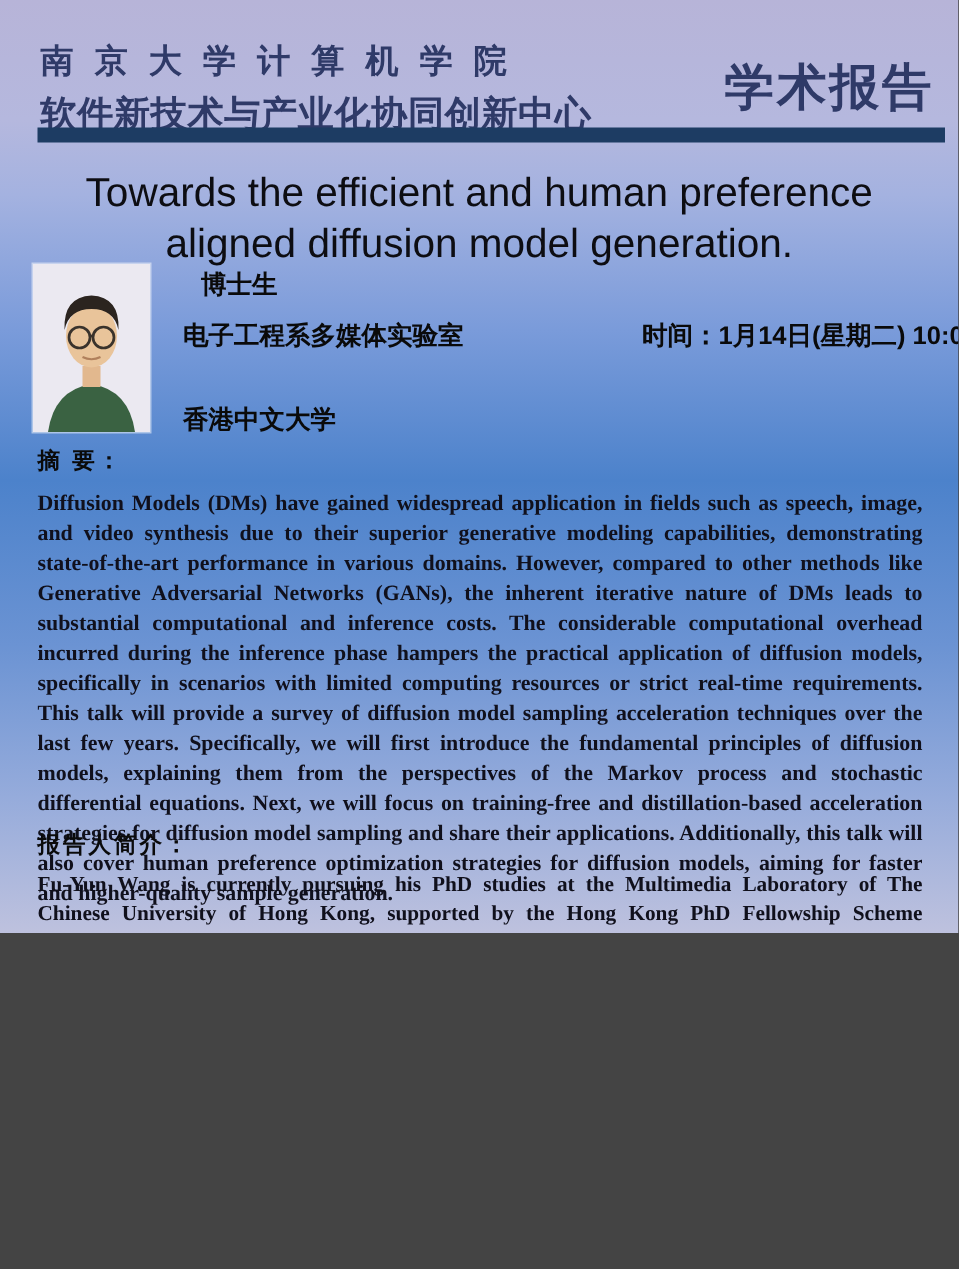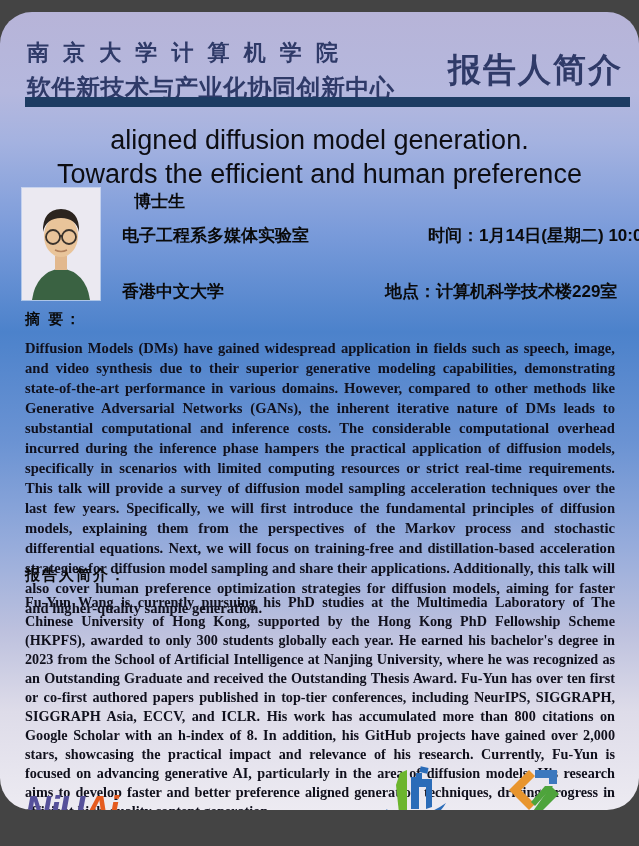"南 京 大 学 计" .page { border-radius: 32px -> none; height: 798px -> 622px; margin: 12px auto -> 0 auto }
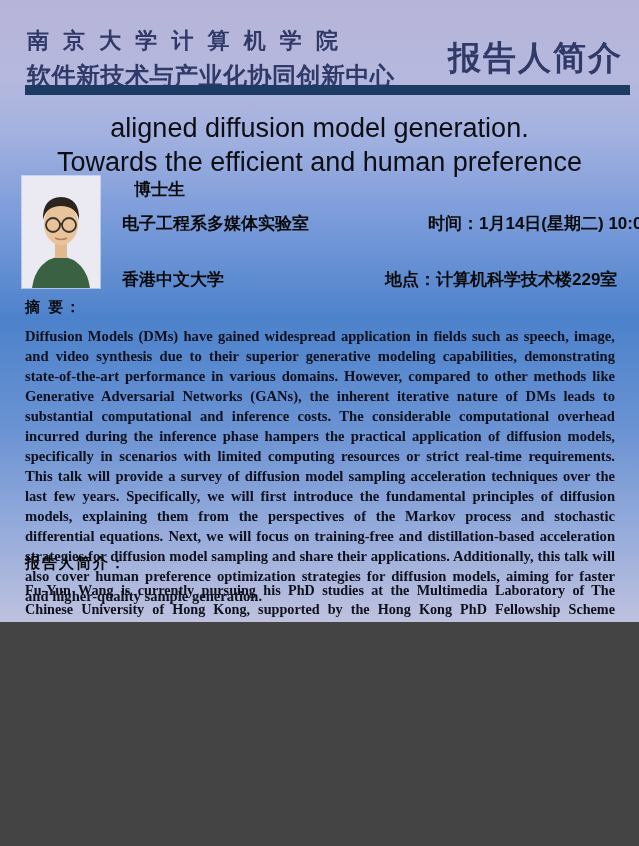"报告人简介" div.abs { text: 报告人简介 -> 学术报告 }
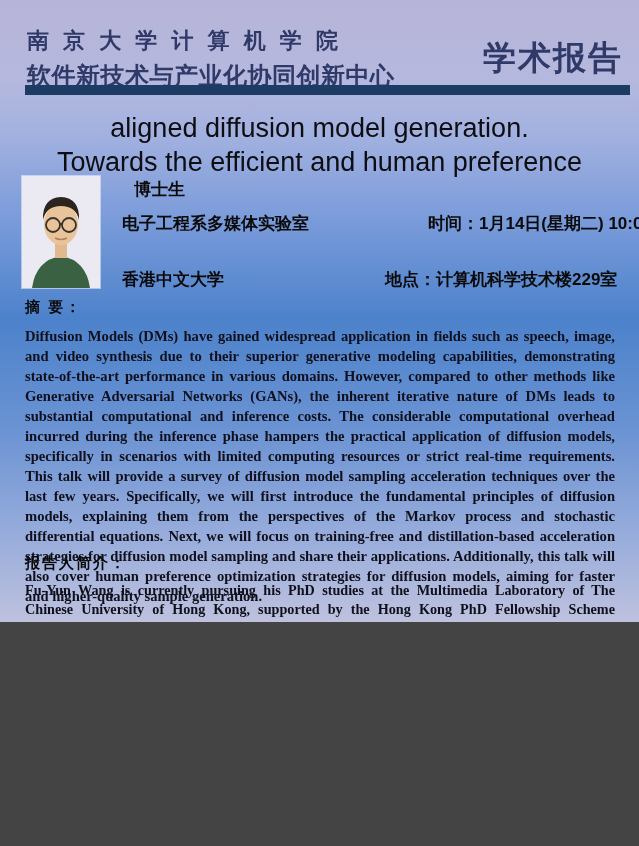"aligned diffusion model generation." div { order: before "Towards the efficient and human" -> after "Towards the efficient and human" }
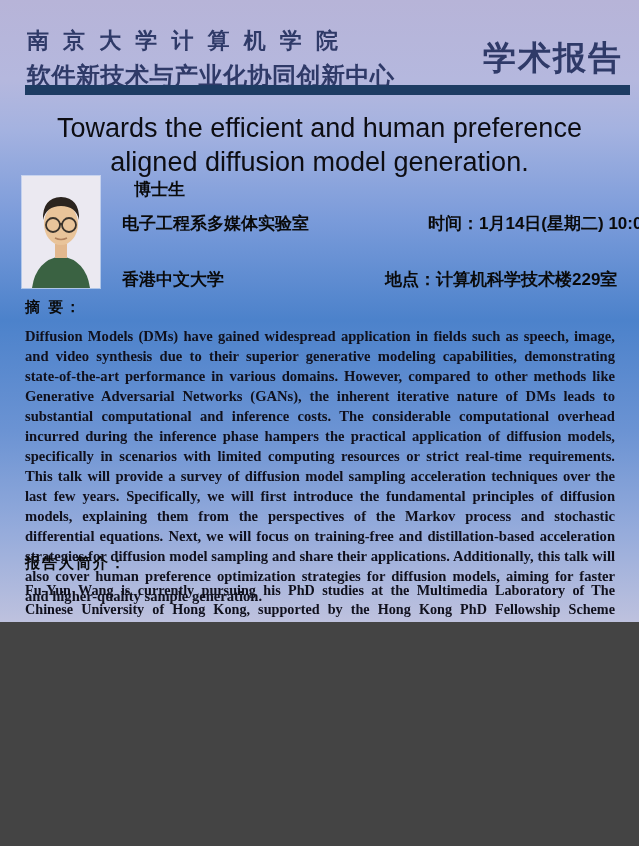"地点：计算机科学技术楼229室" div.abs { html: <div><span>地点：</span><span>计算机科学技术楼229室</span></div> -> none }
